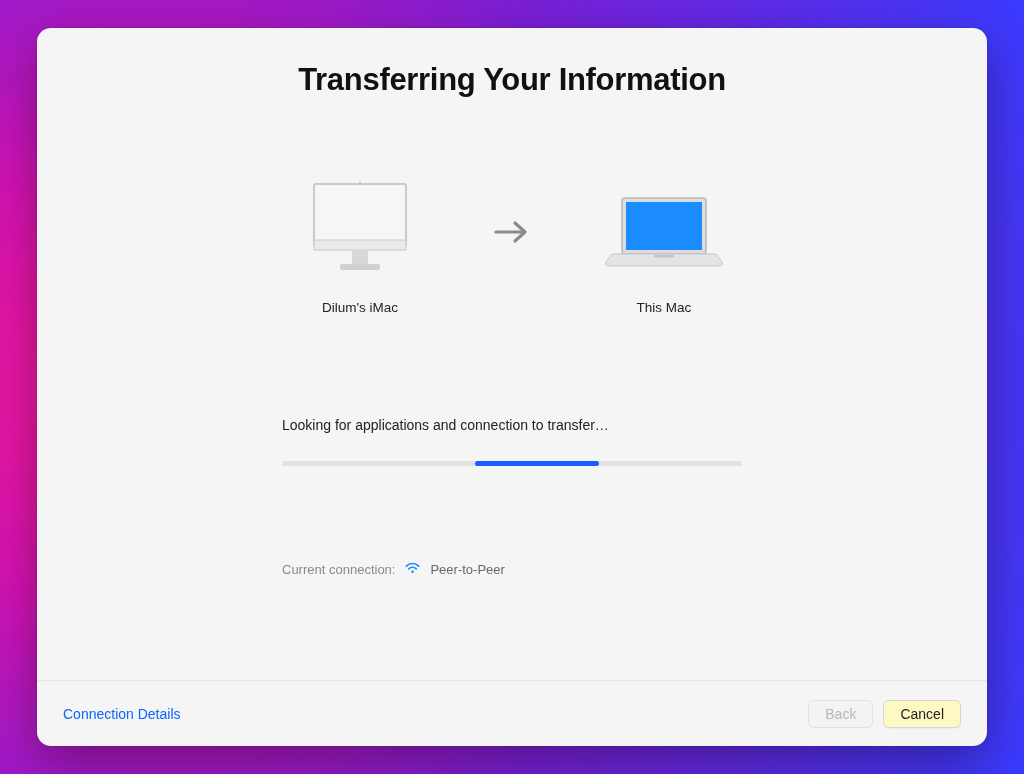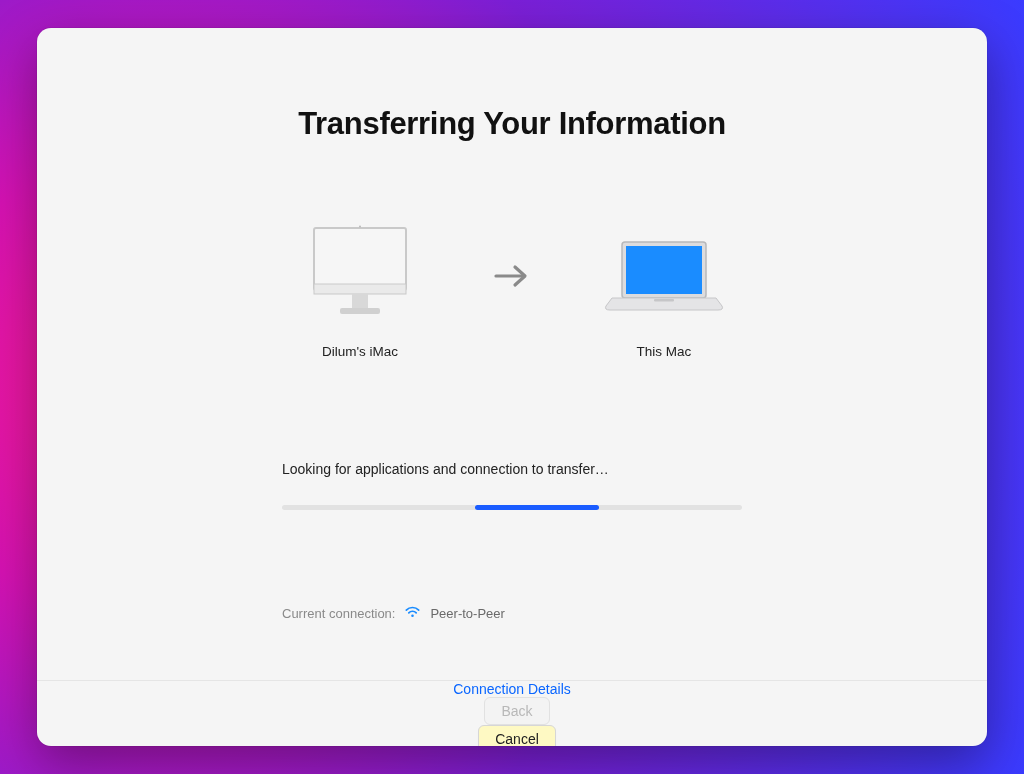"Transferring Your Information" .content { padding-top: 78px -> 34px }
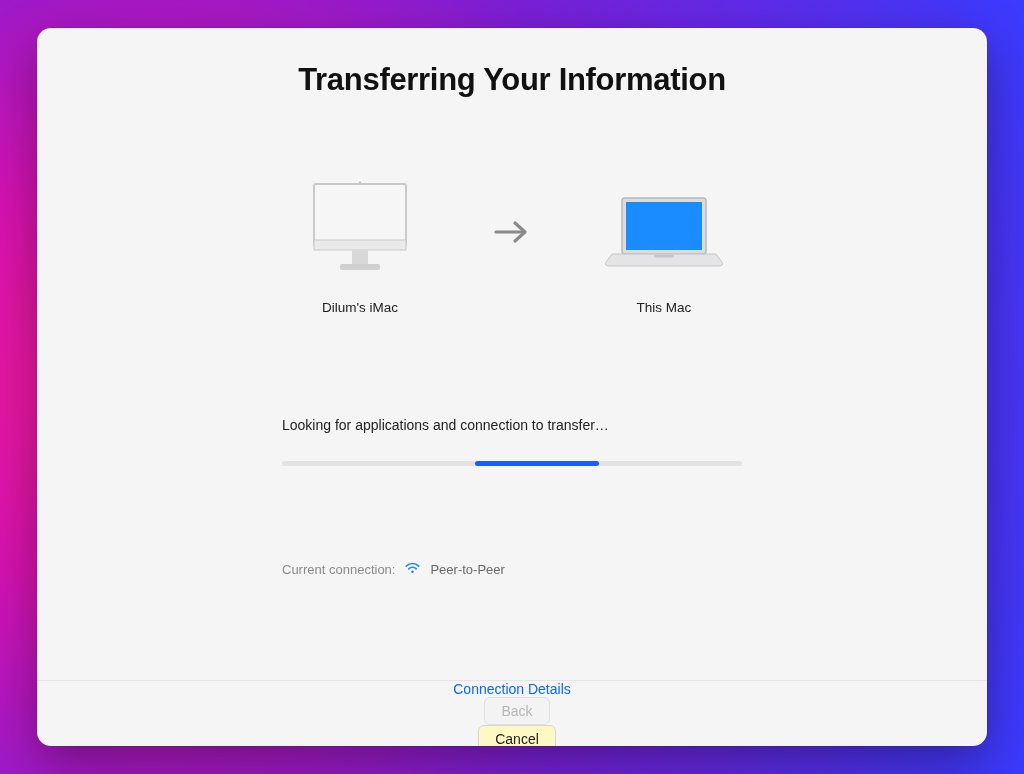"Connection Details" .footer { flex-direction: column -> none }
